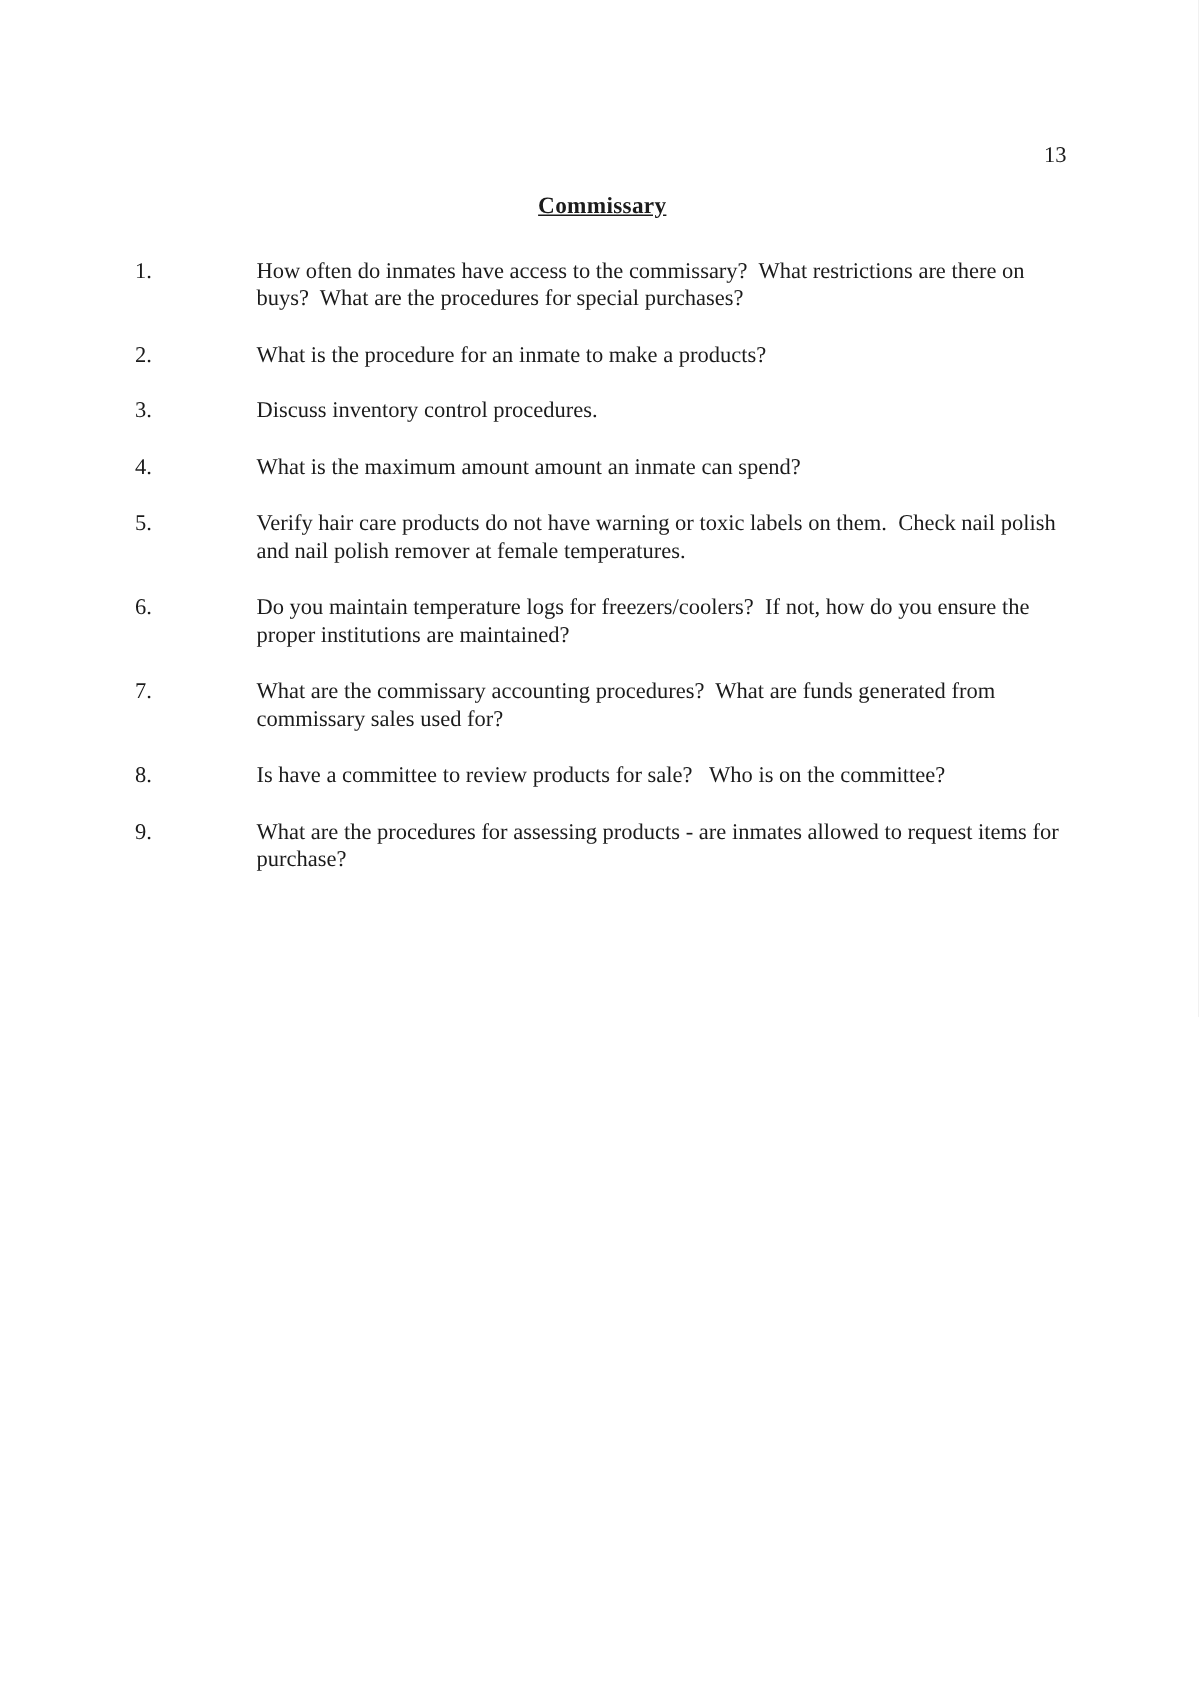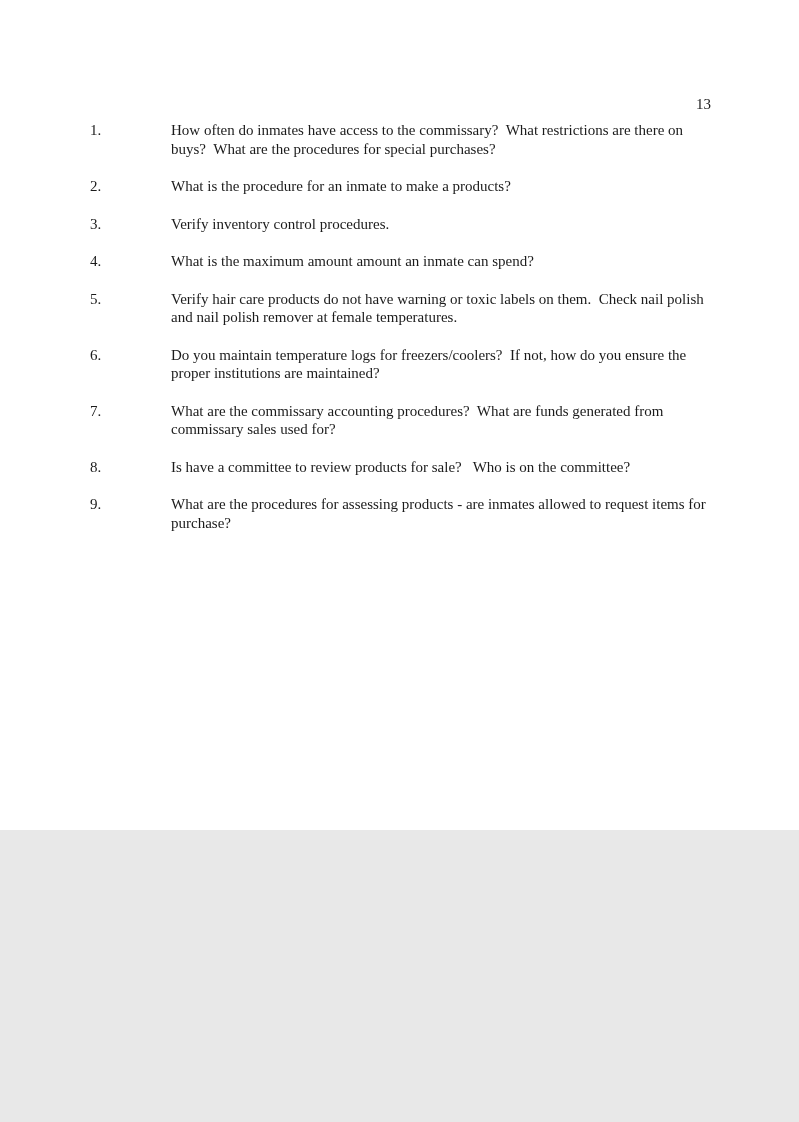"13" .page { height: 830px -> 1122px }
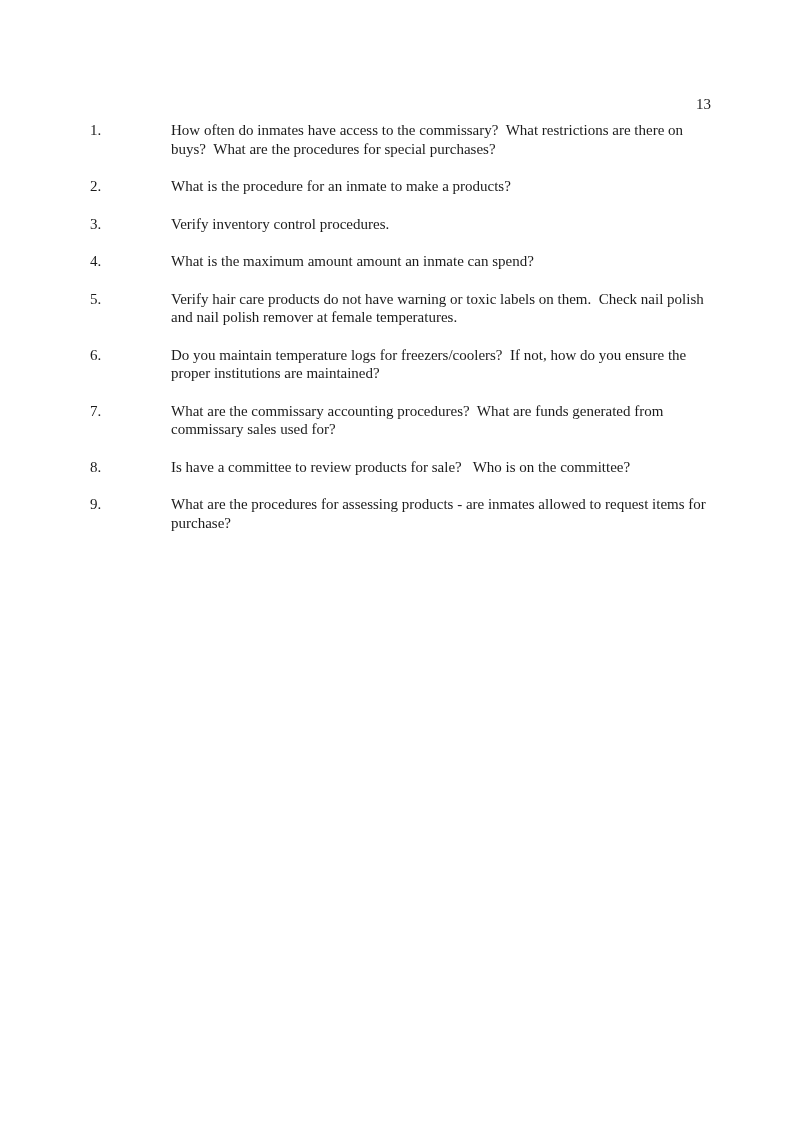"Commissary" div.doc-title { html: none -> <div>Commissary</div> }
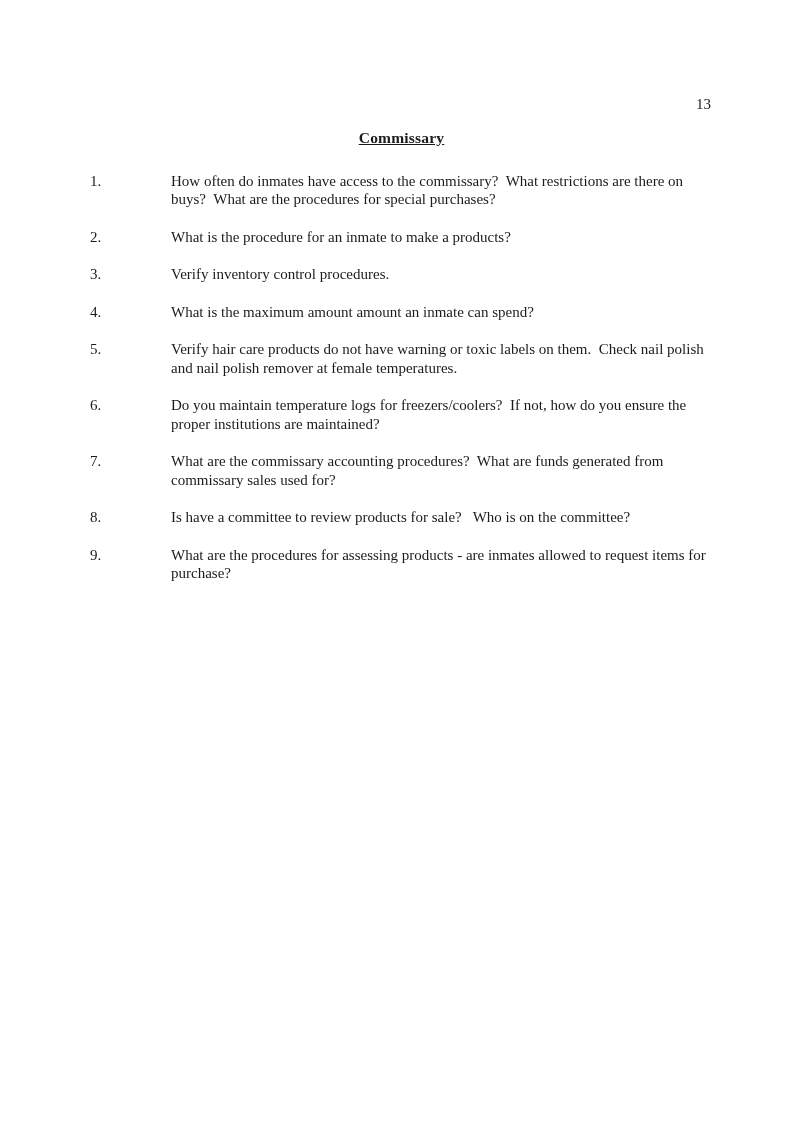"Verify inventory control procedures." span.q-text { text: Verify -> Discuss }
